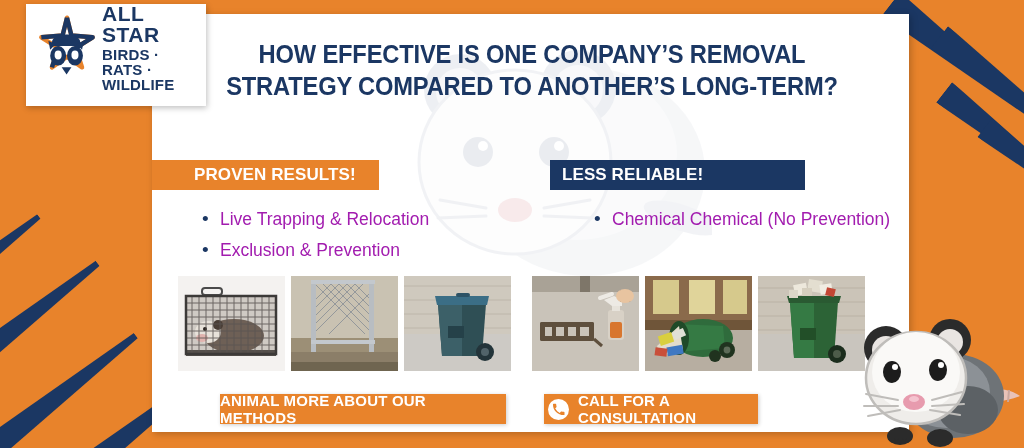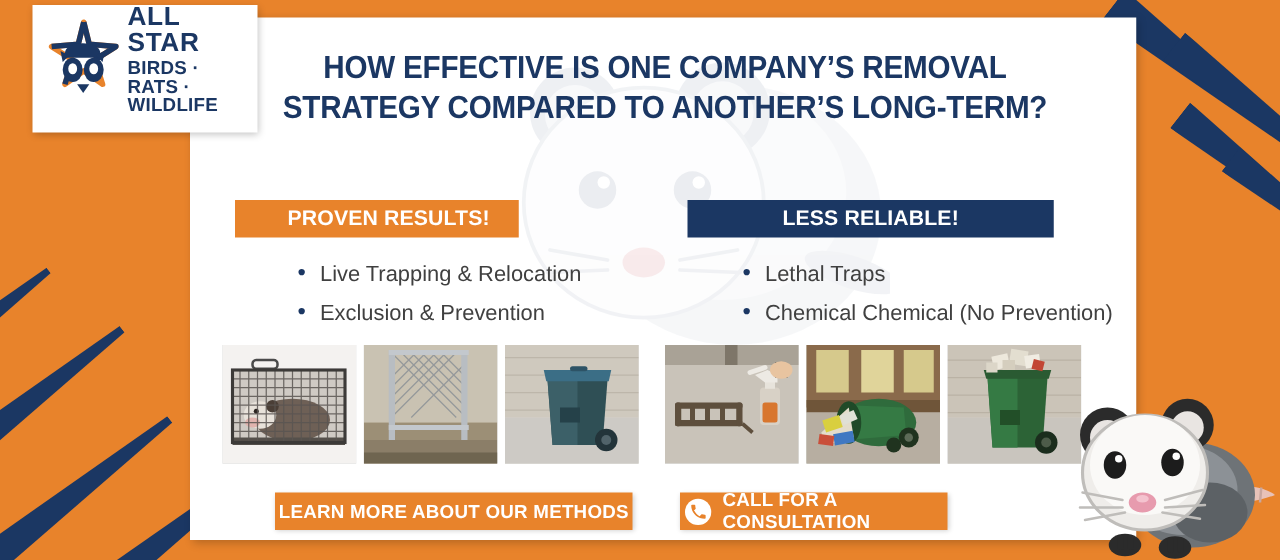"PROVEN RESULTS!" #col-left { padding-left: 36px -> none }
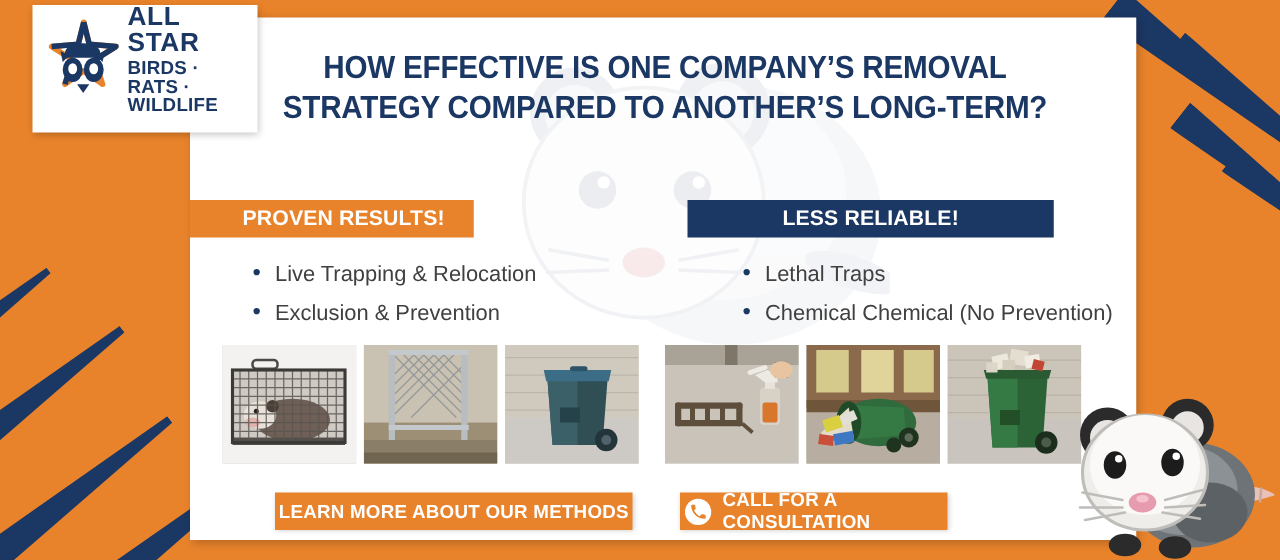"LESS RELIABLE!" #ribbon-right { justify-content: center -> none; padding-left: none -> 12px; width: 293px -> 255px }
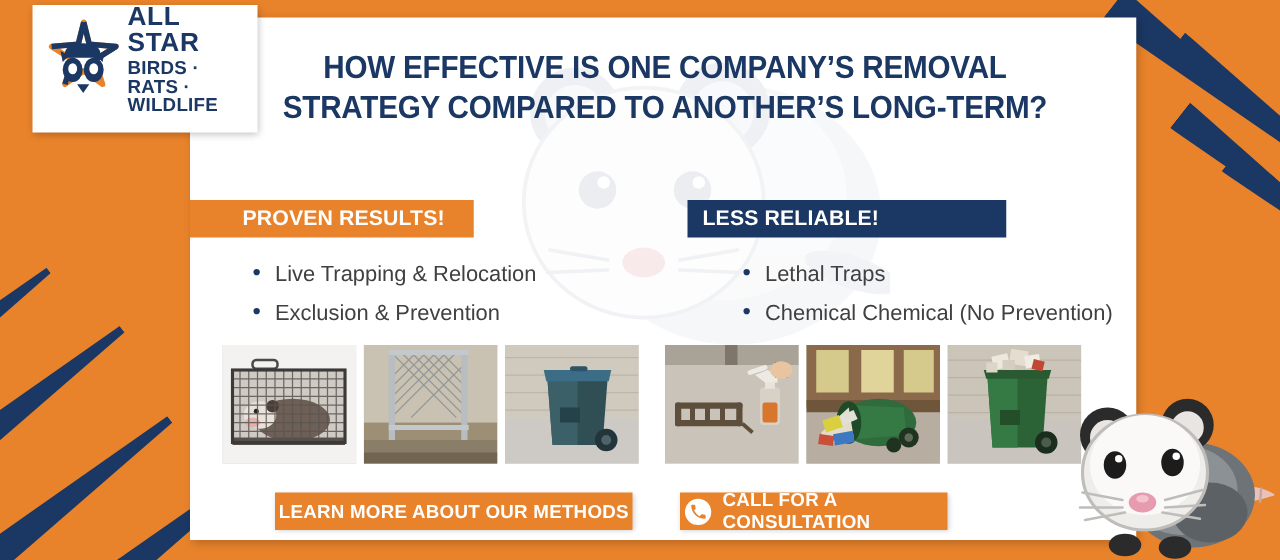"Live Trapping & Relocation" ul.bullets li { color: #404040 -> #a21caf }
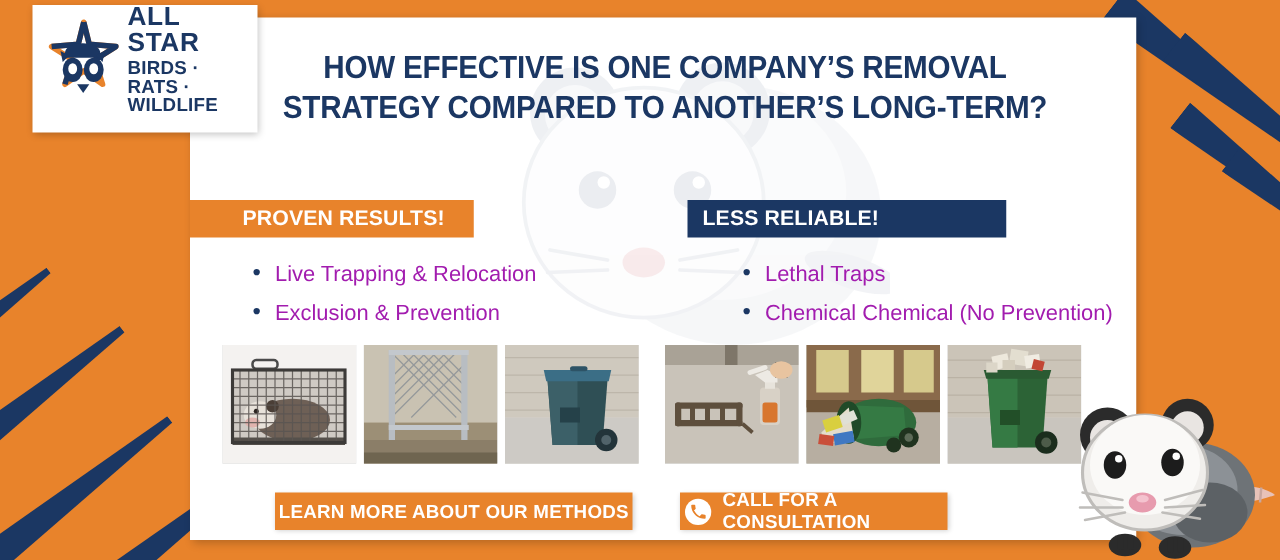"Lethal Traps" li { html: <li>Lethal Traps</li> -> none }
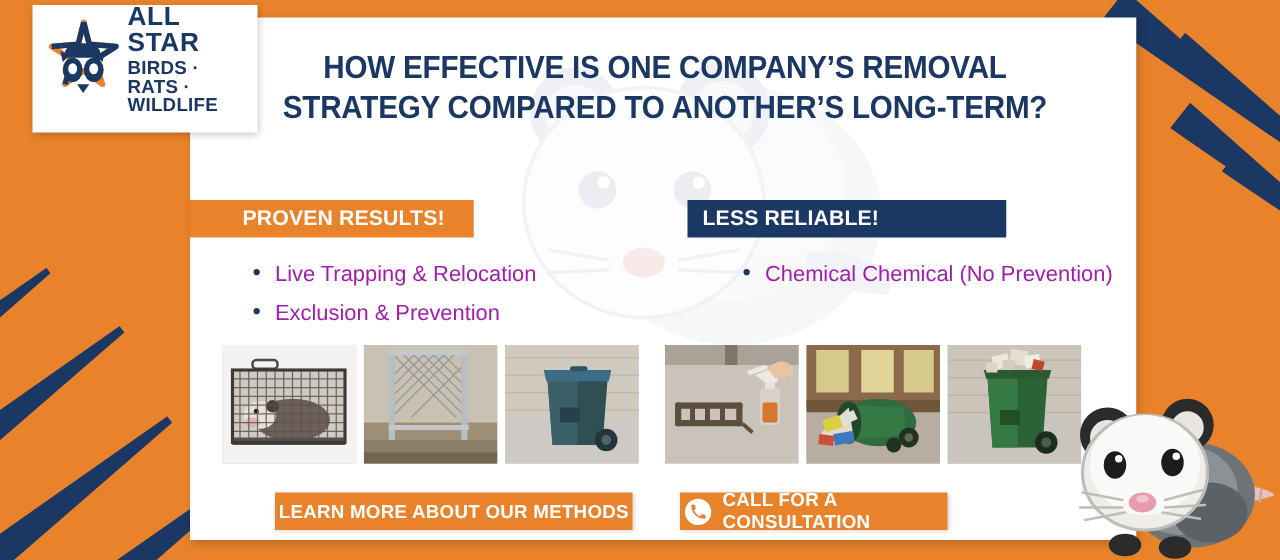"LEARN MORE ABOUT OUR METHODS" span { text: LEARN -> ANIMAL }
